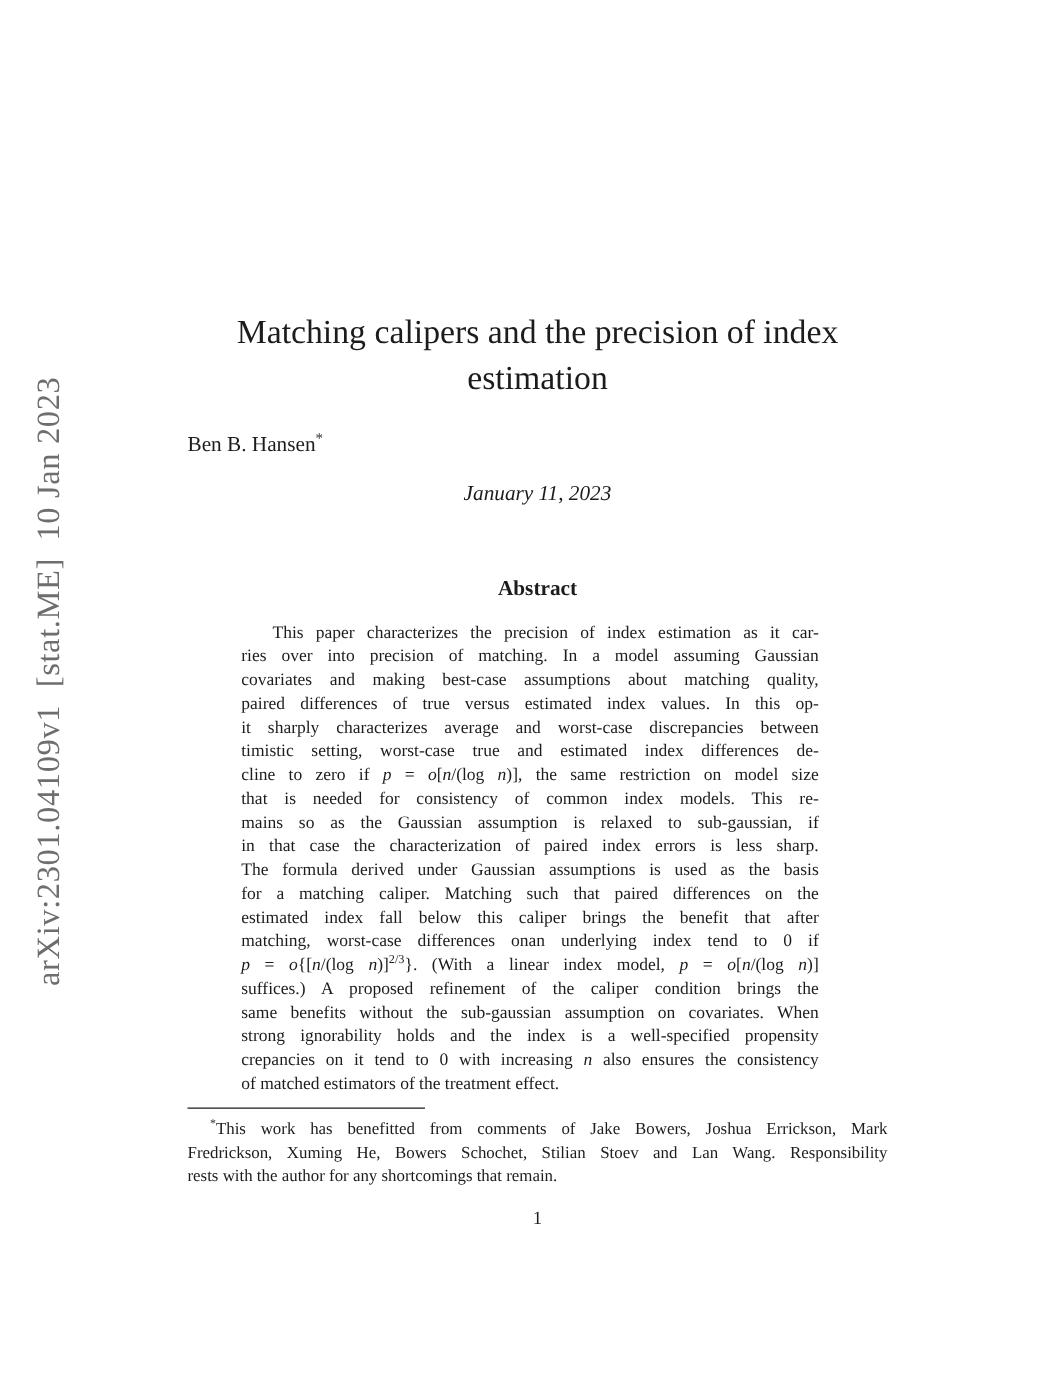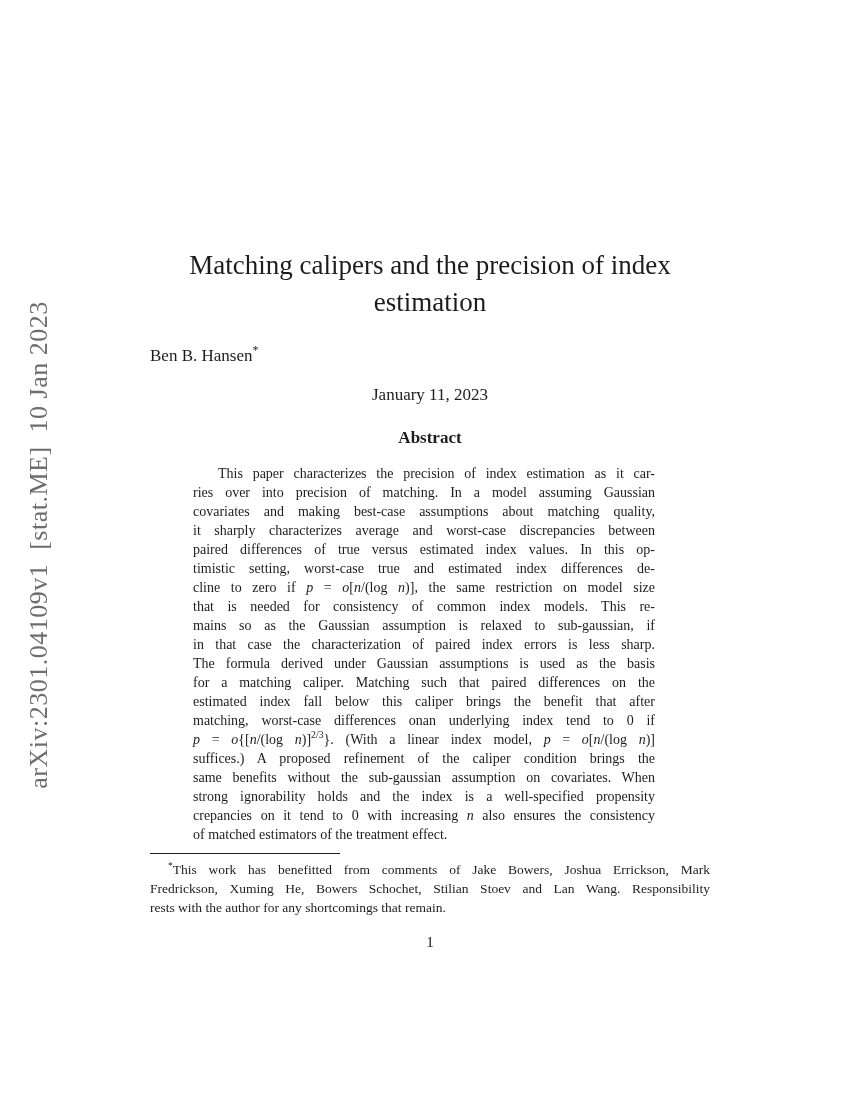"January 11, 2023" .date { font-style: none -> italic }
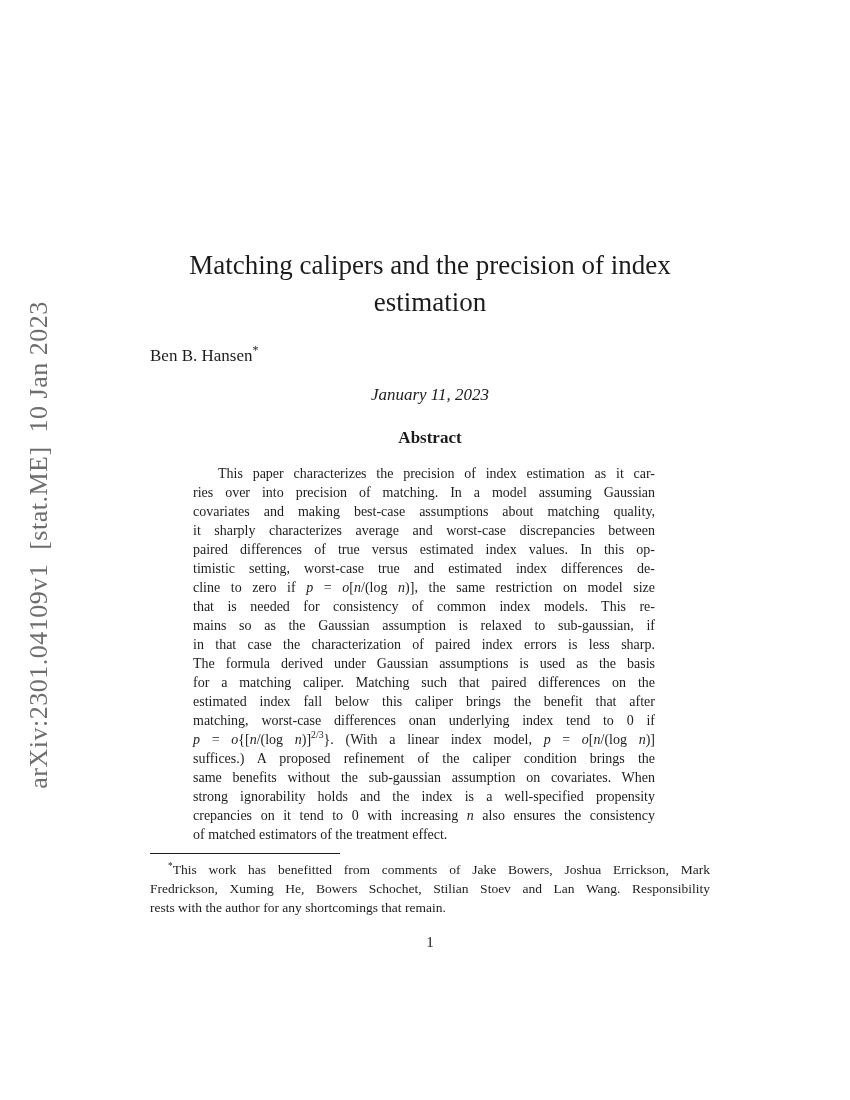"Abstract" .abstract-heading { margin-top: 24px -> 57px }
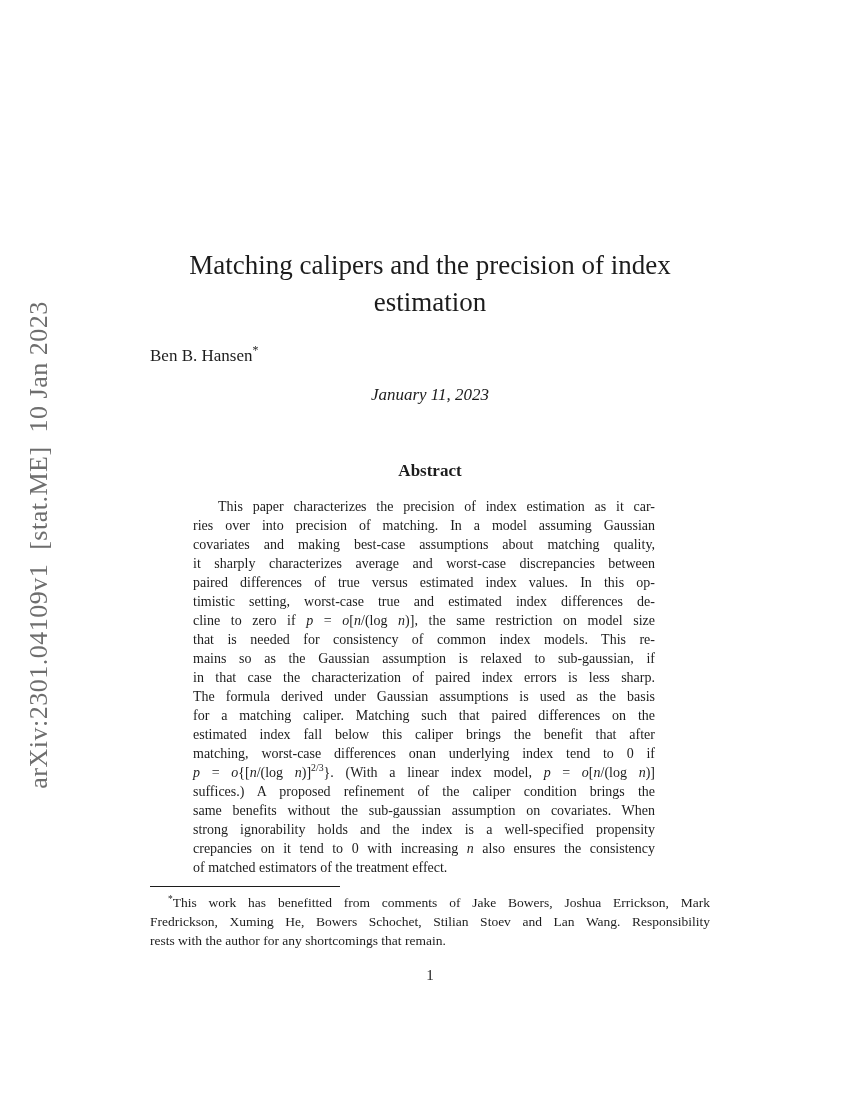"it sharply characterizes average and" div.abs-line { order: before "paired differences of true versus" -> after "paired differences of true versus" }
